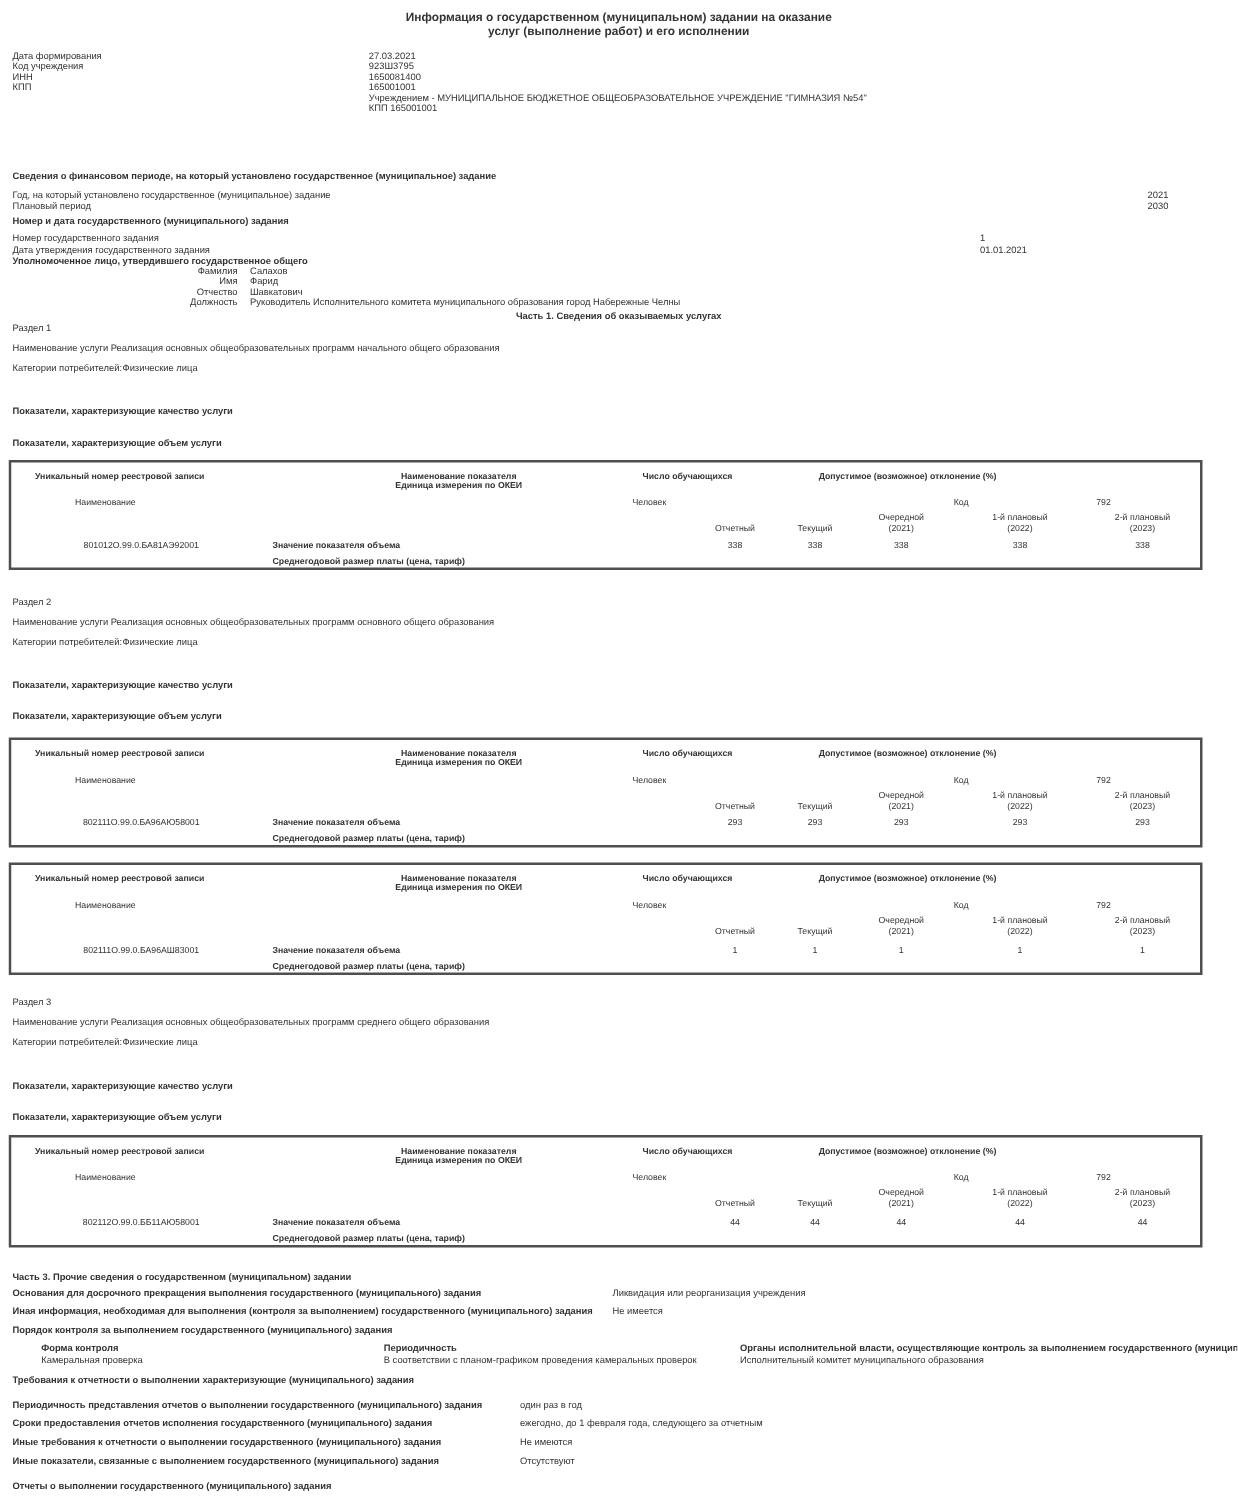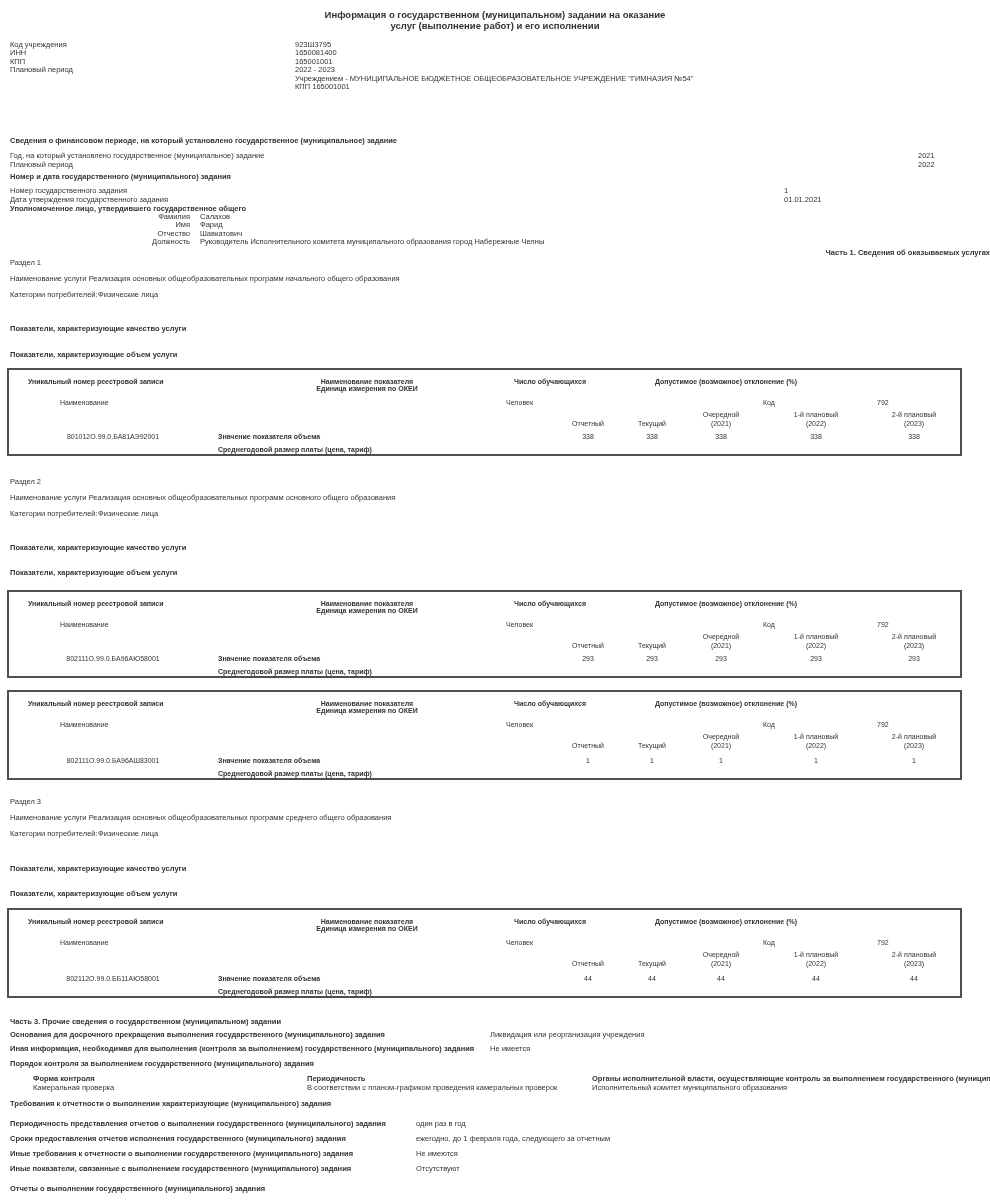"Дата формирования 27.03.2021" div.irow { html: none -> <div><span>Дата формирования</span><span>27.03.2021</span></div> }
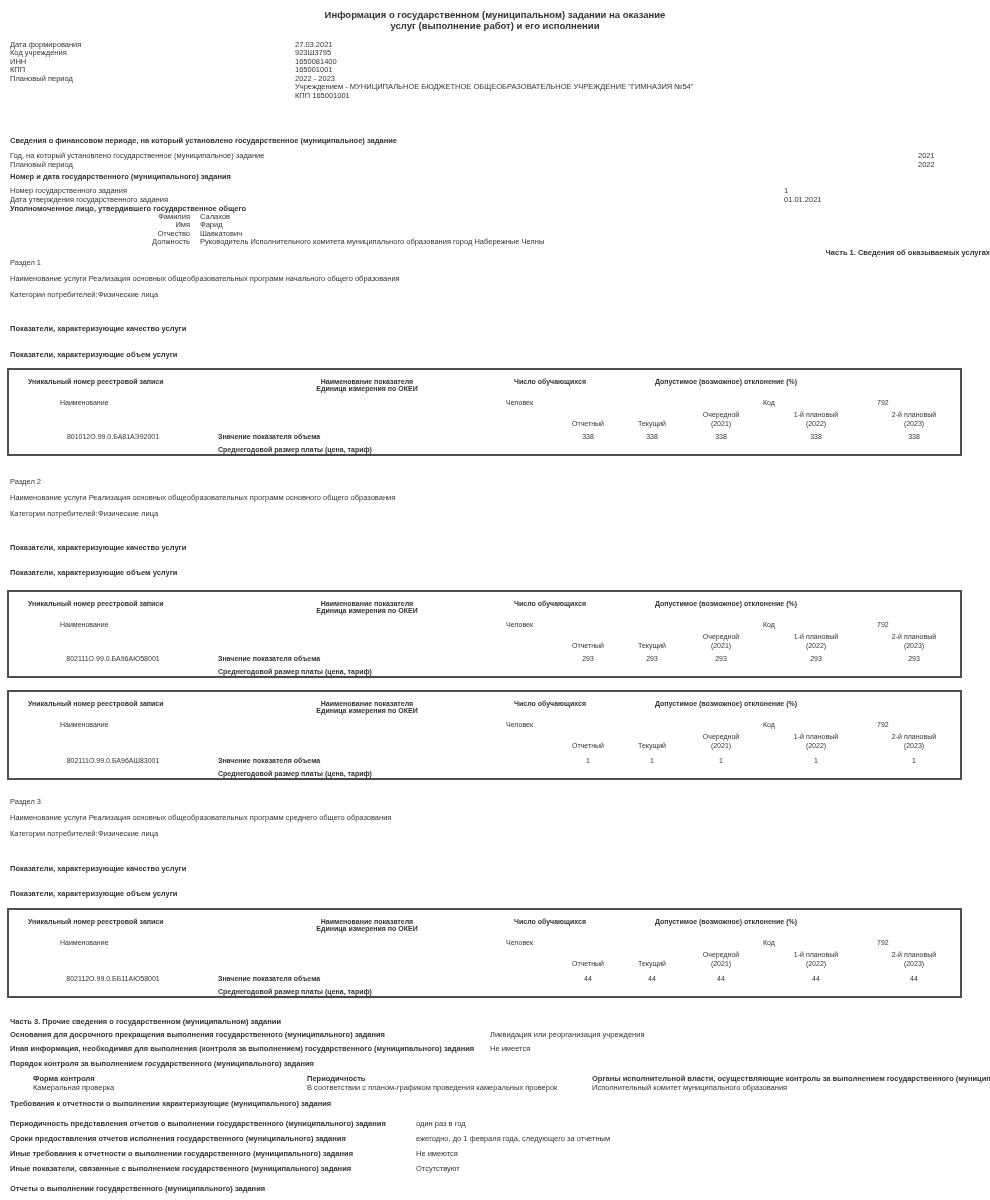"Плановый период 2022 - 2023" div.irow { html: <div><span>Плановый период</span><span>2022 - 2023</span></div> -> none }
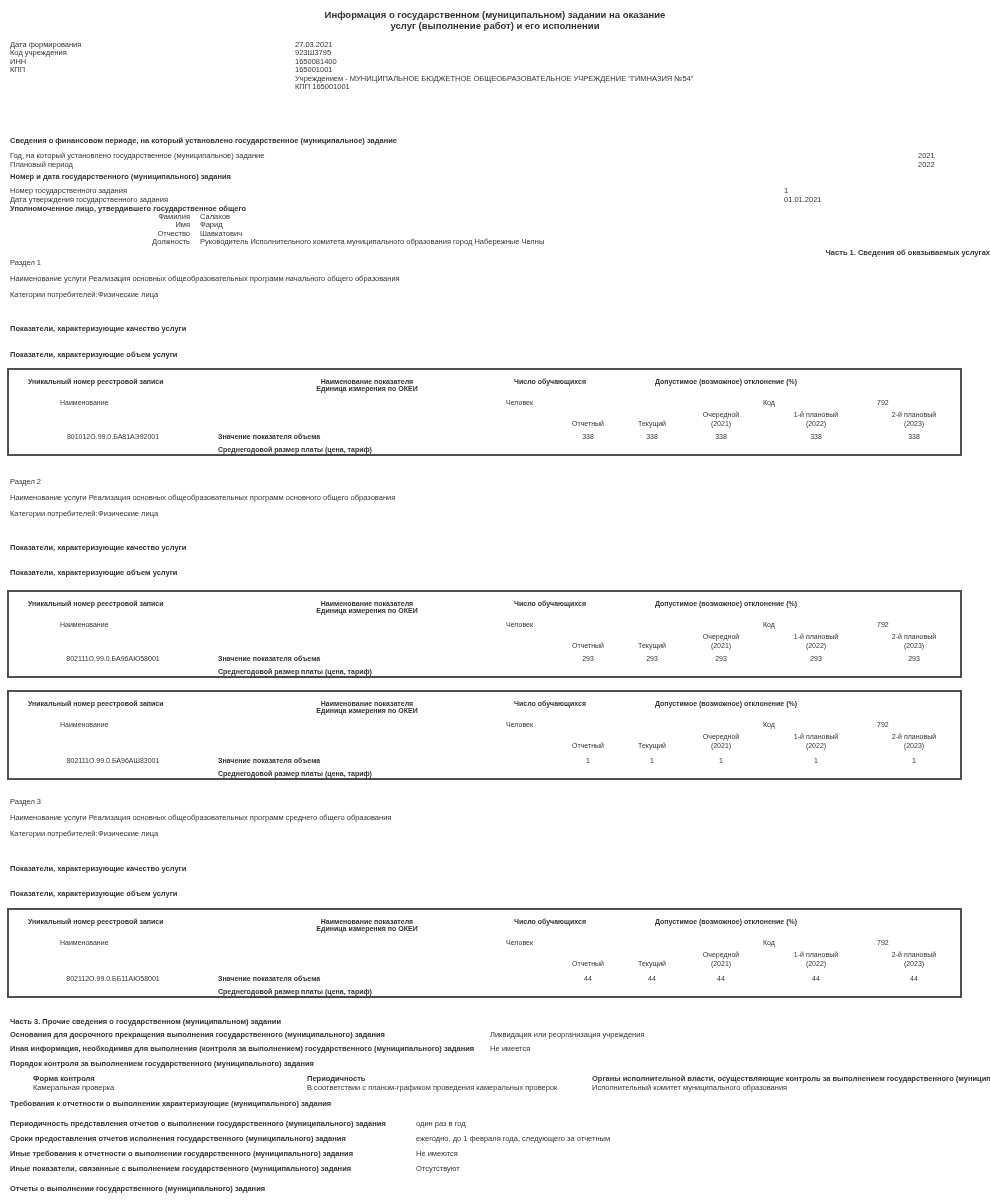"2022" div.abs { text: 2022 -> 2030 }
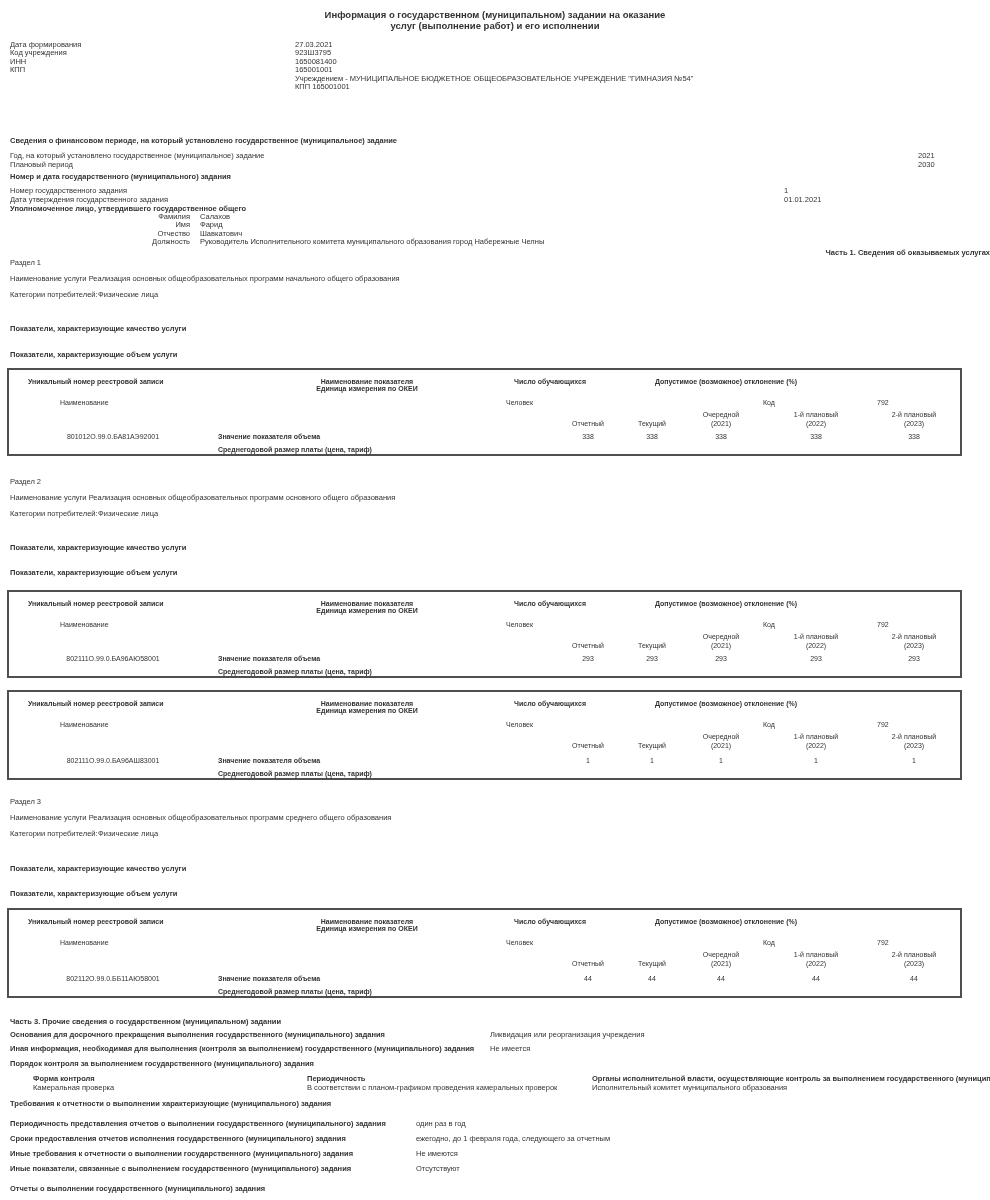"Часть 1. Сведения об оказываемых" .ctrh { text-align: right -> center }
